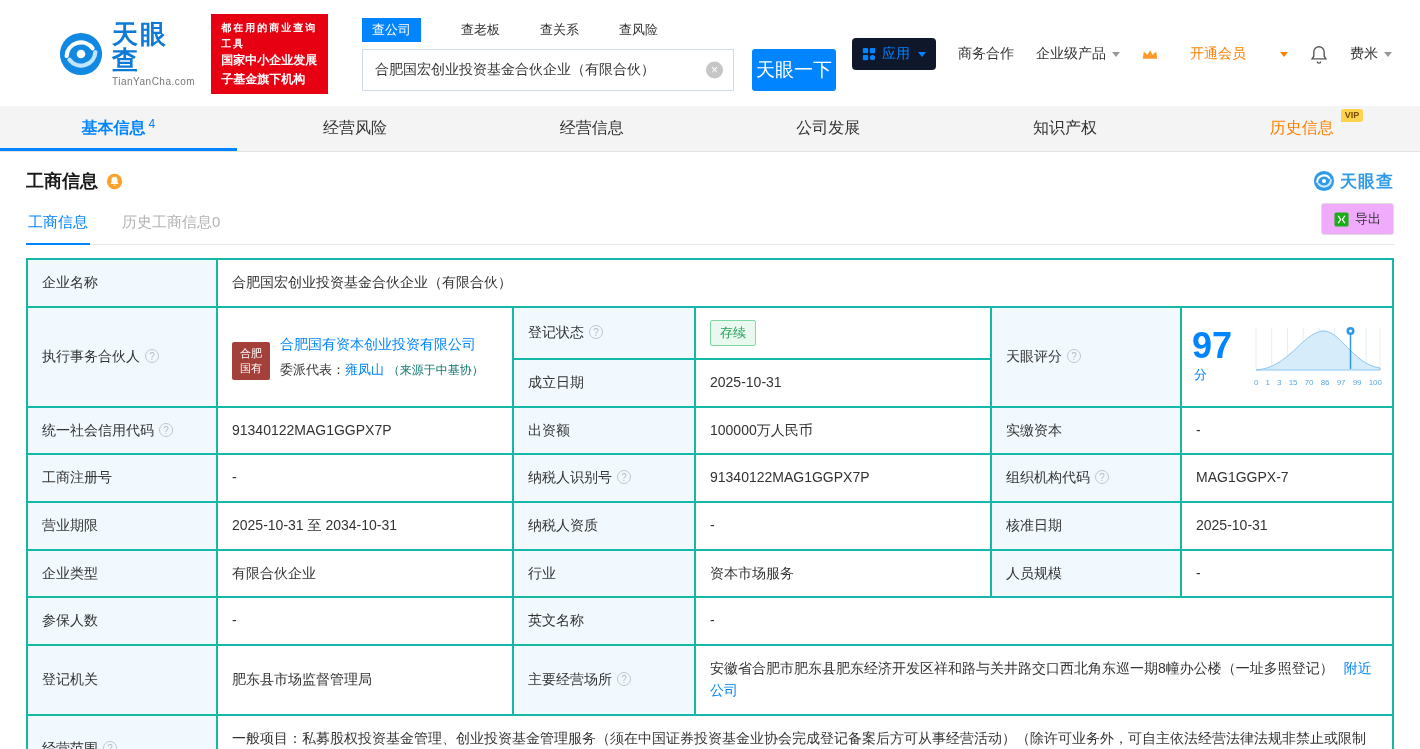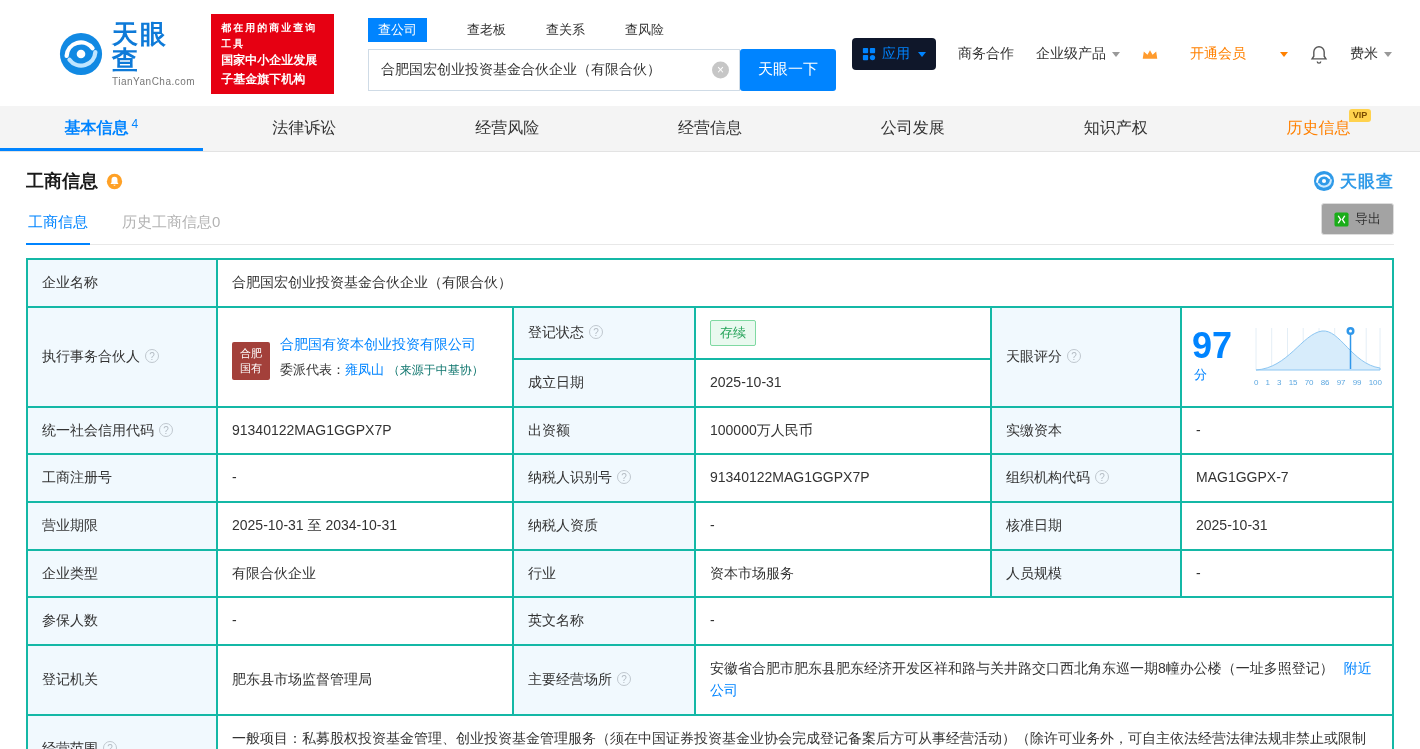"天眼一下" .search-btn { font-size: 15px -> 19px; margin-left: 0 -> 18px; width: 96px -> 84px }
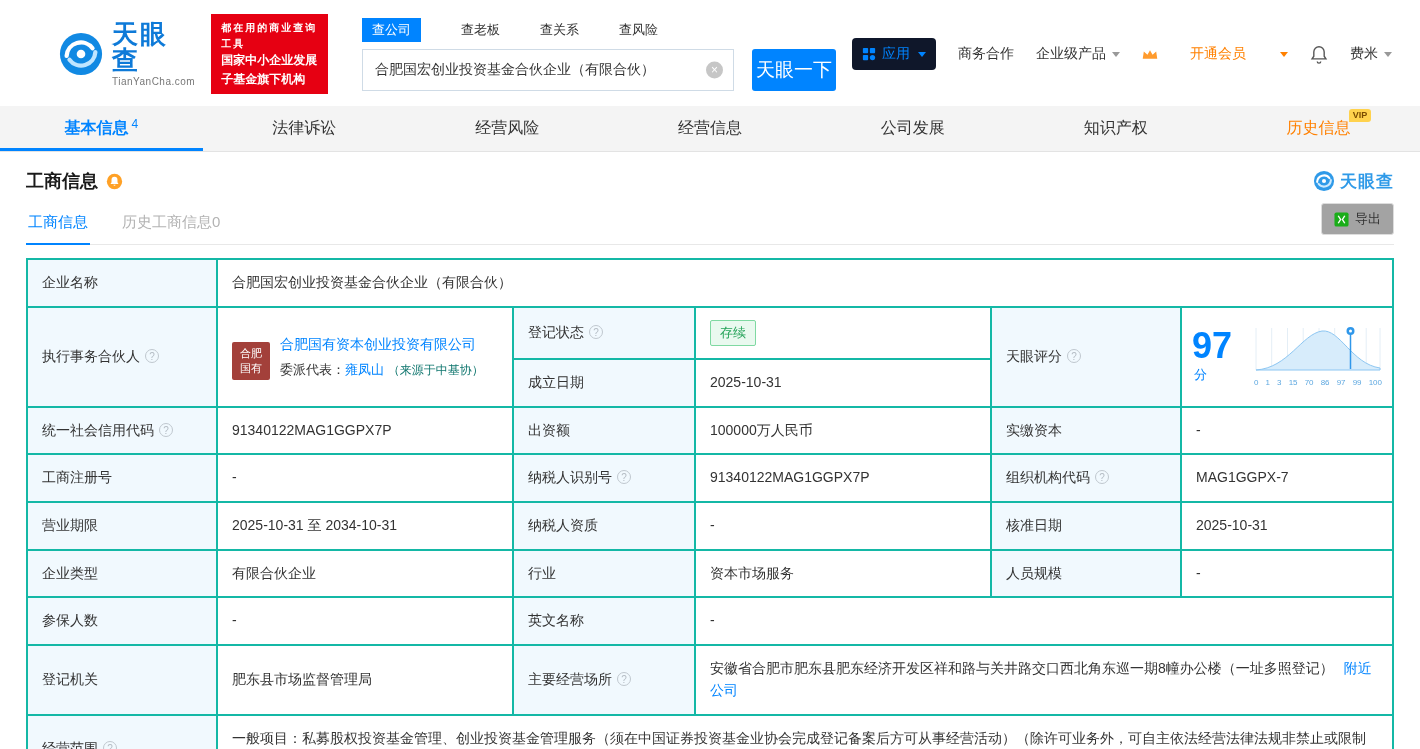"法律诉讼" div.main-tab { html: <div> <span>法律诉讼</span> </div> -> none }
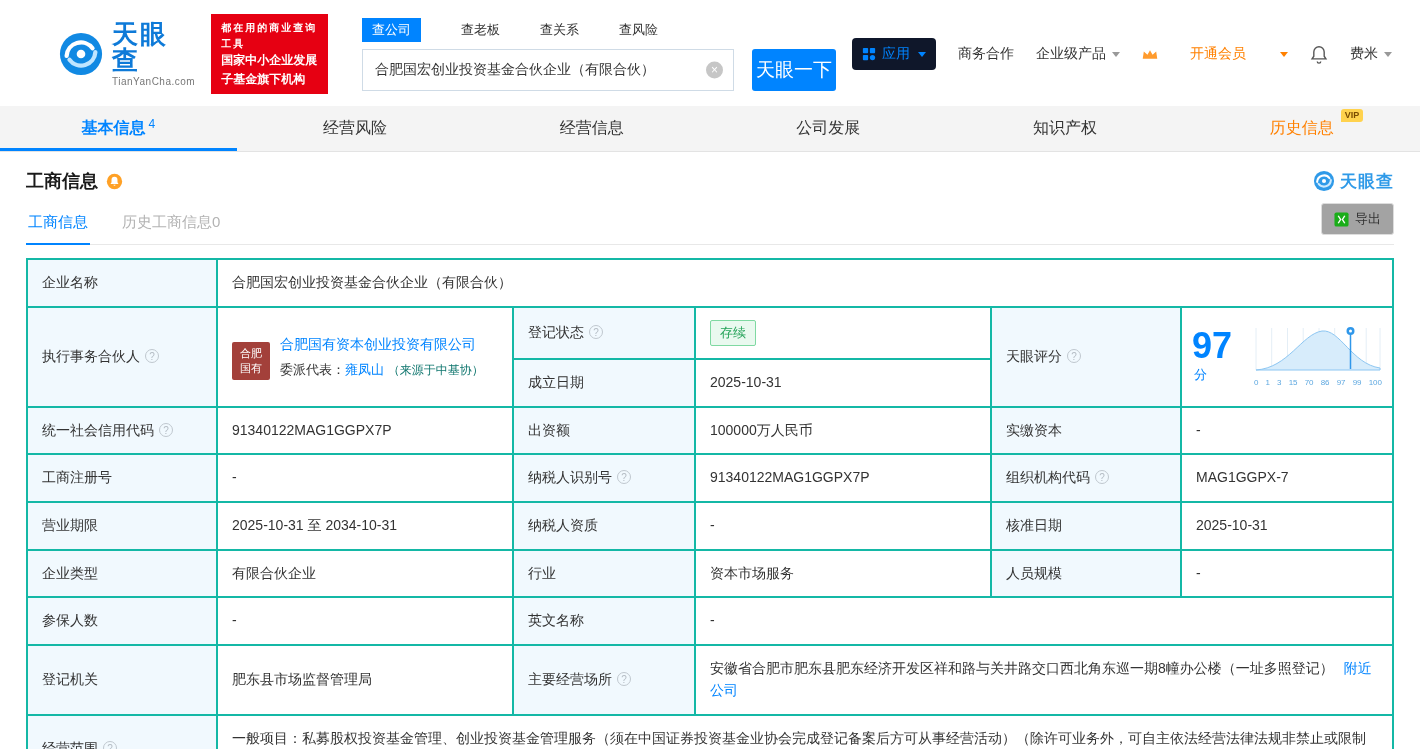"导出" .export-btn { background: #a3a3a3 -> #f0abfc }
